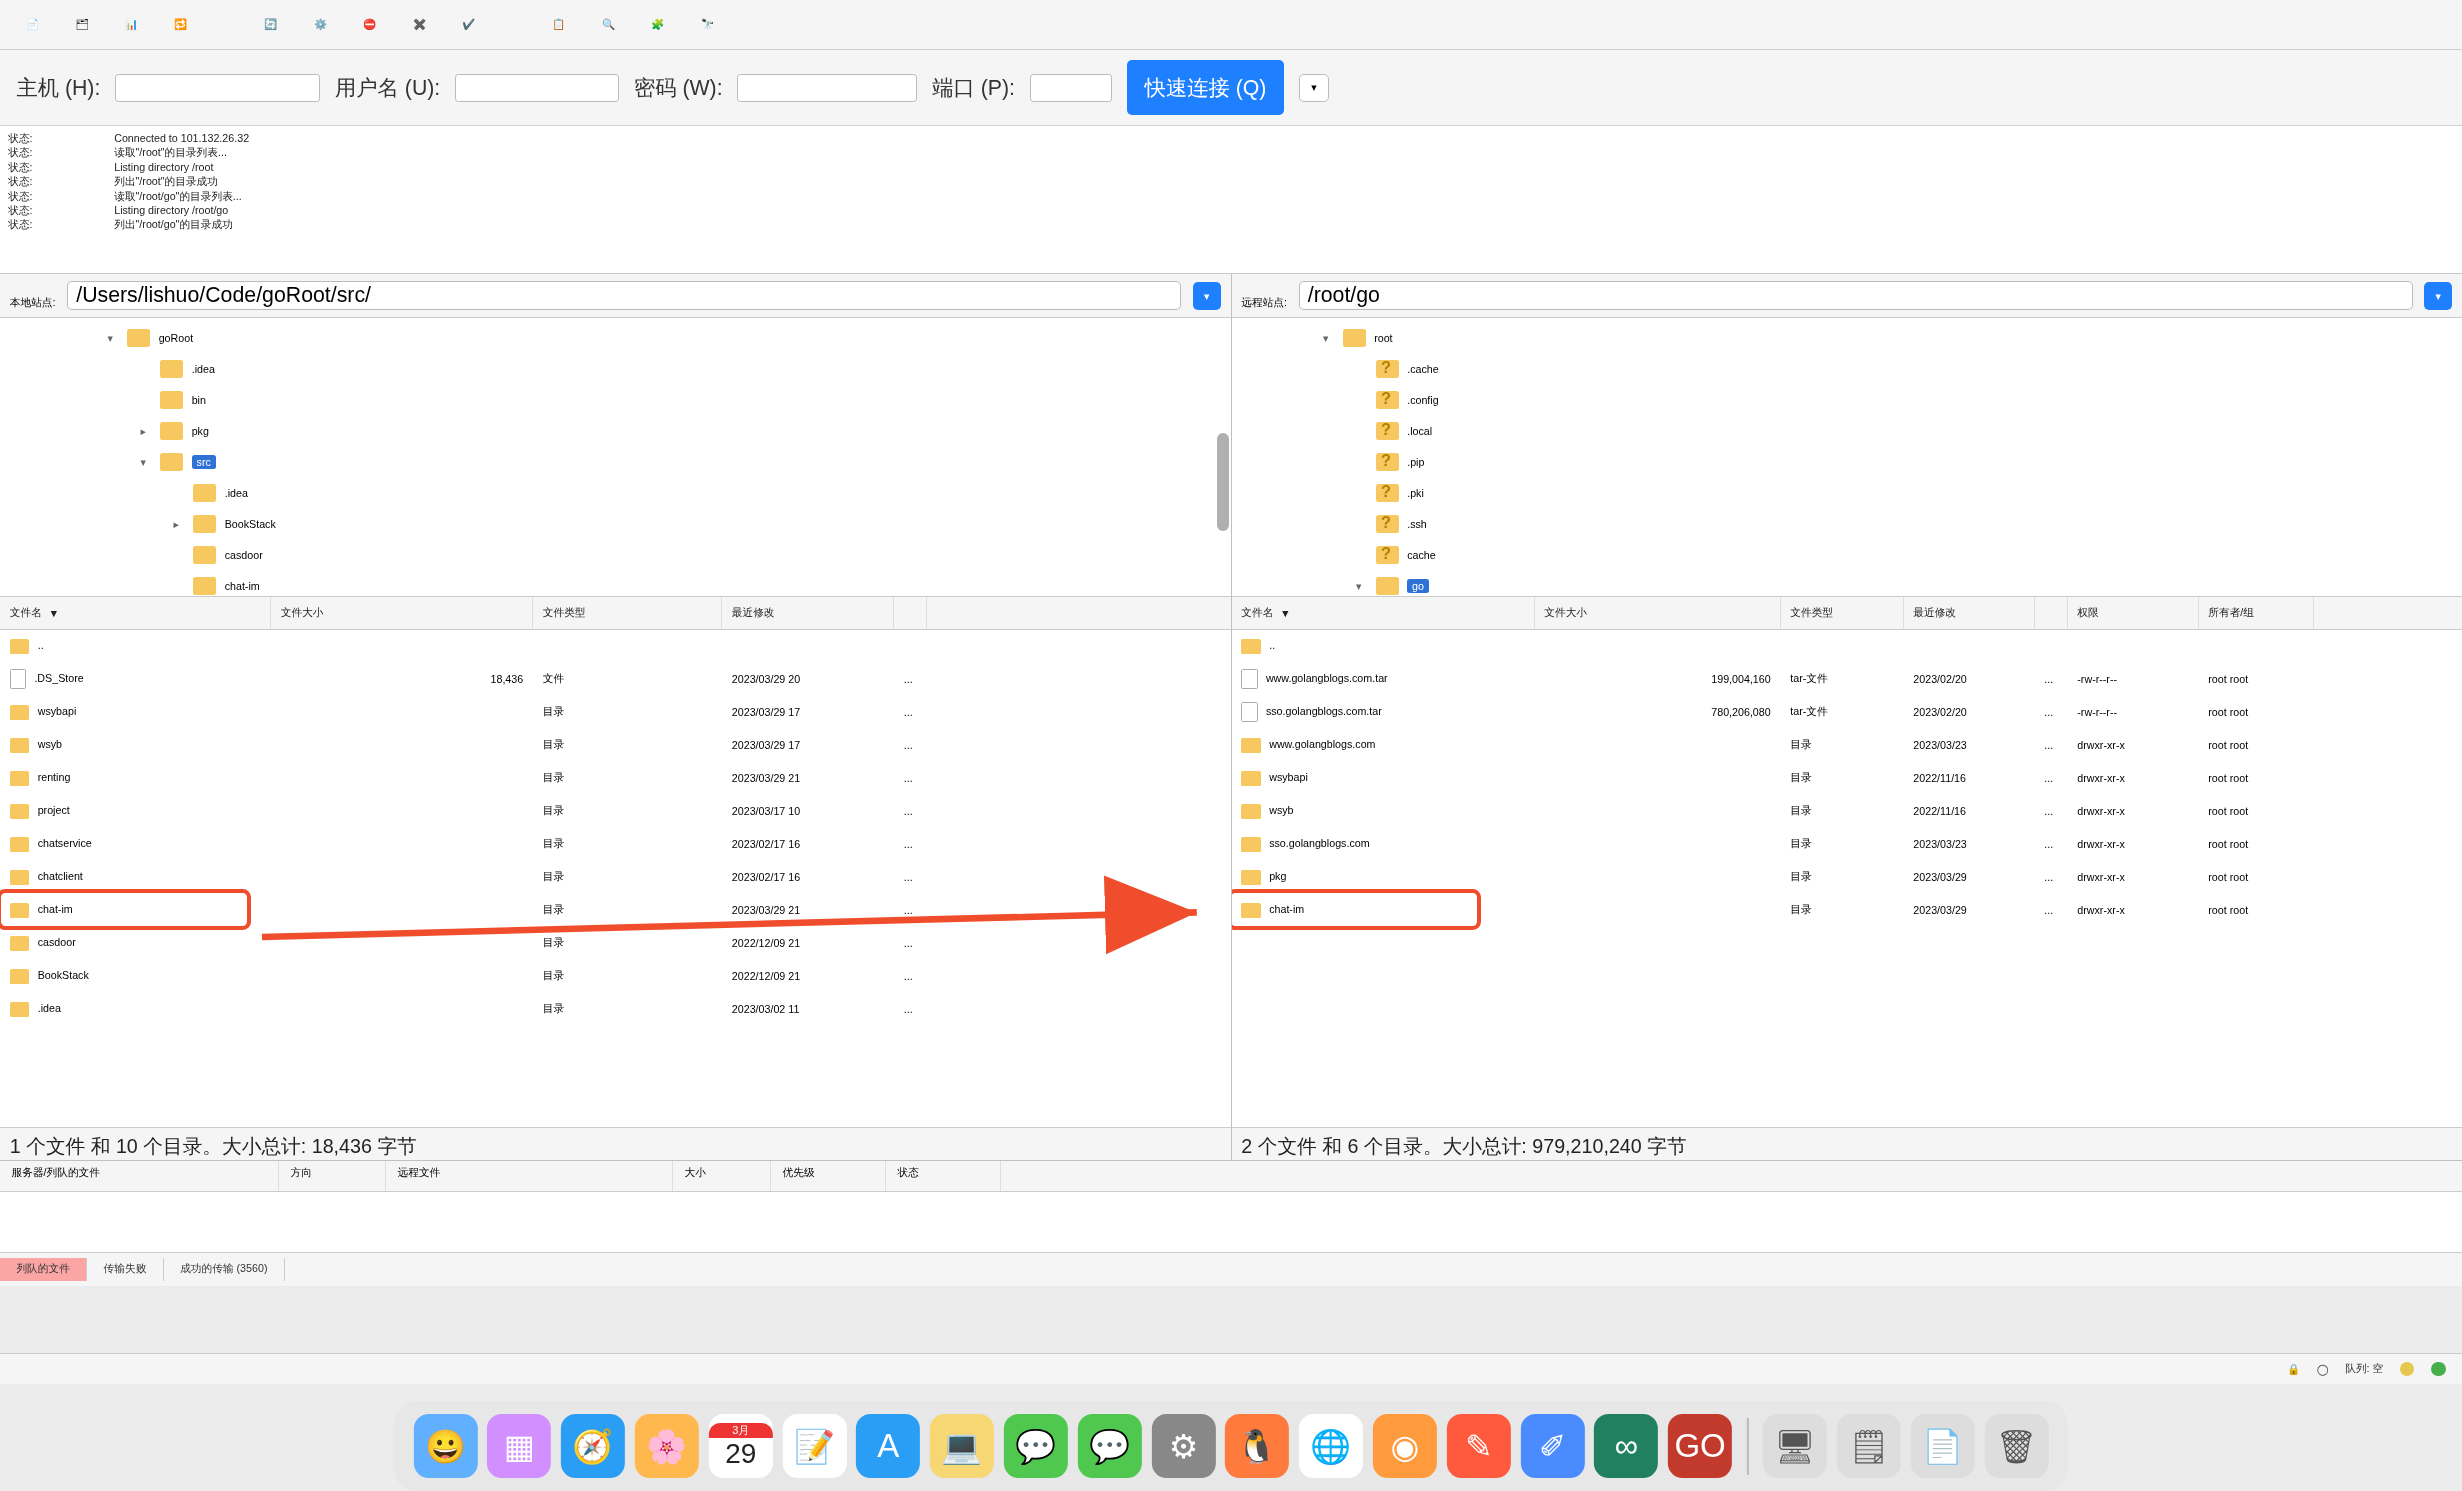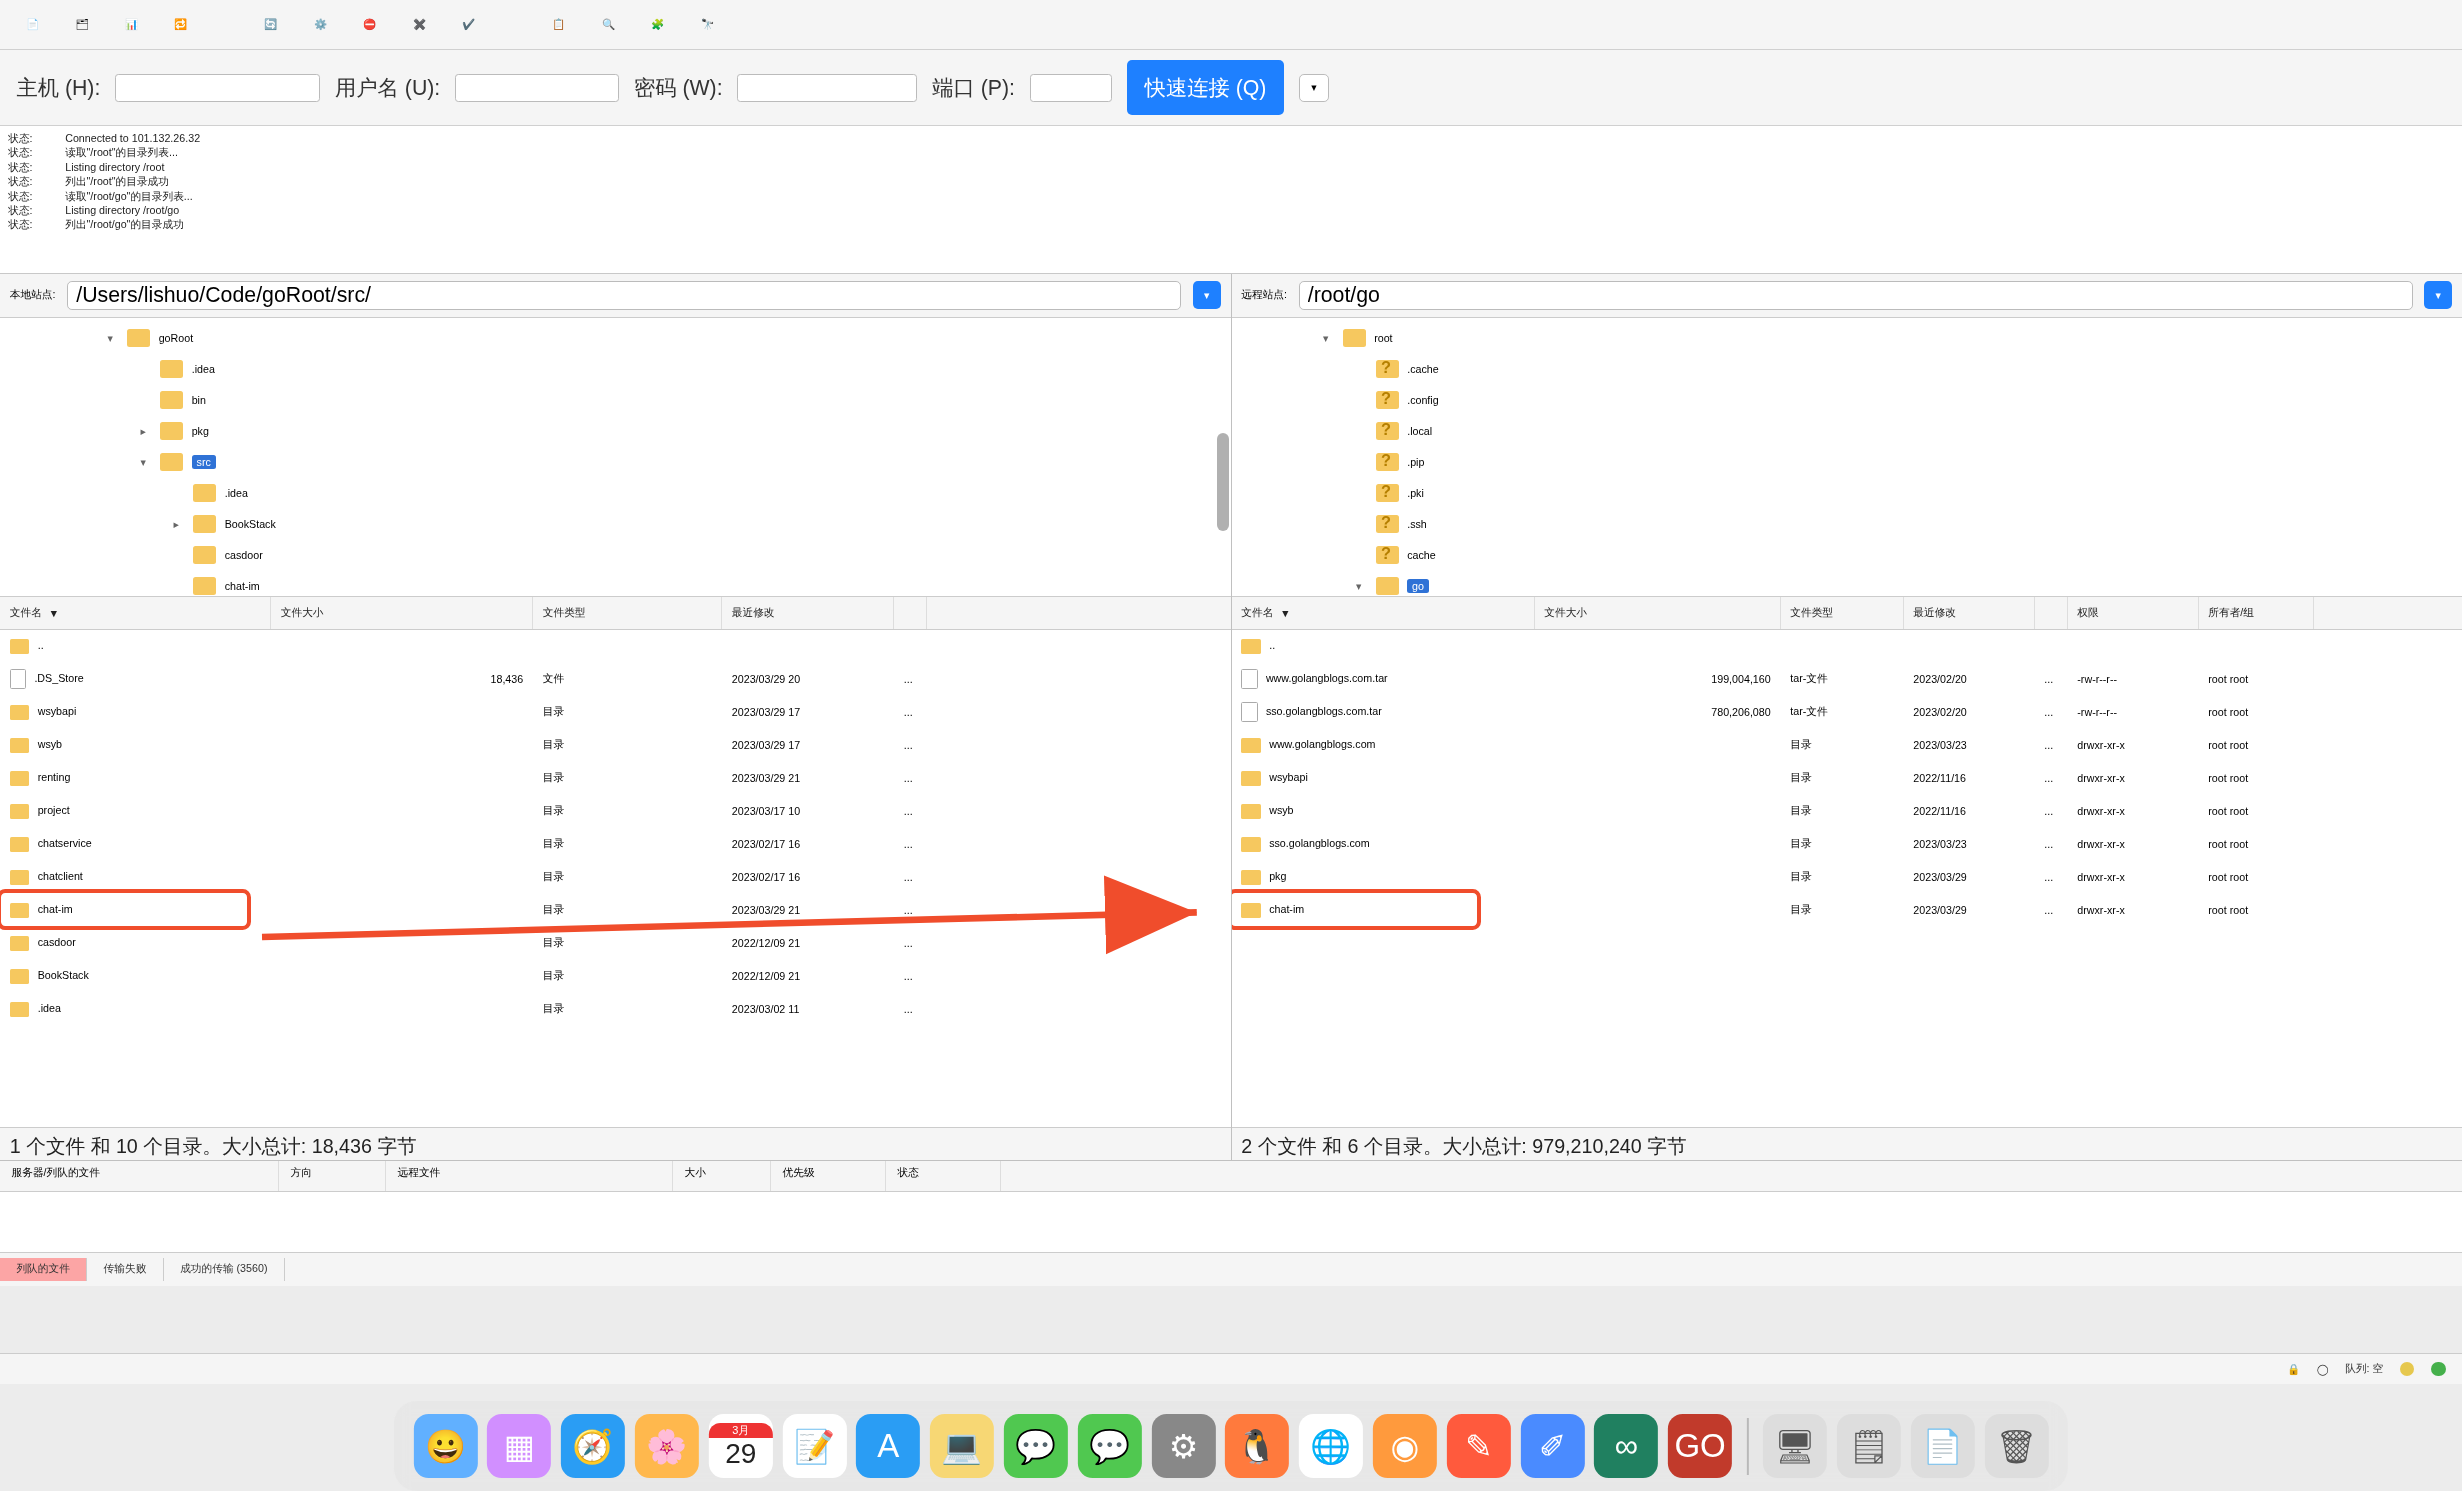"状态:" .log-area .line { gap: none -> 49px }
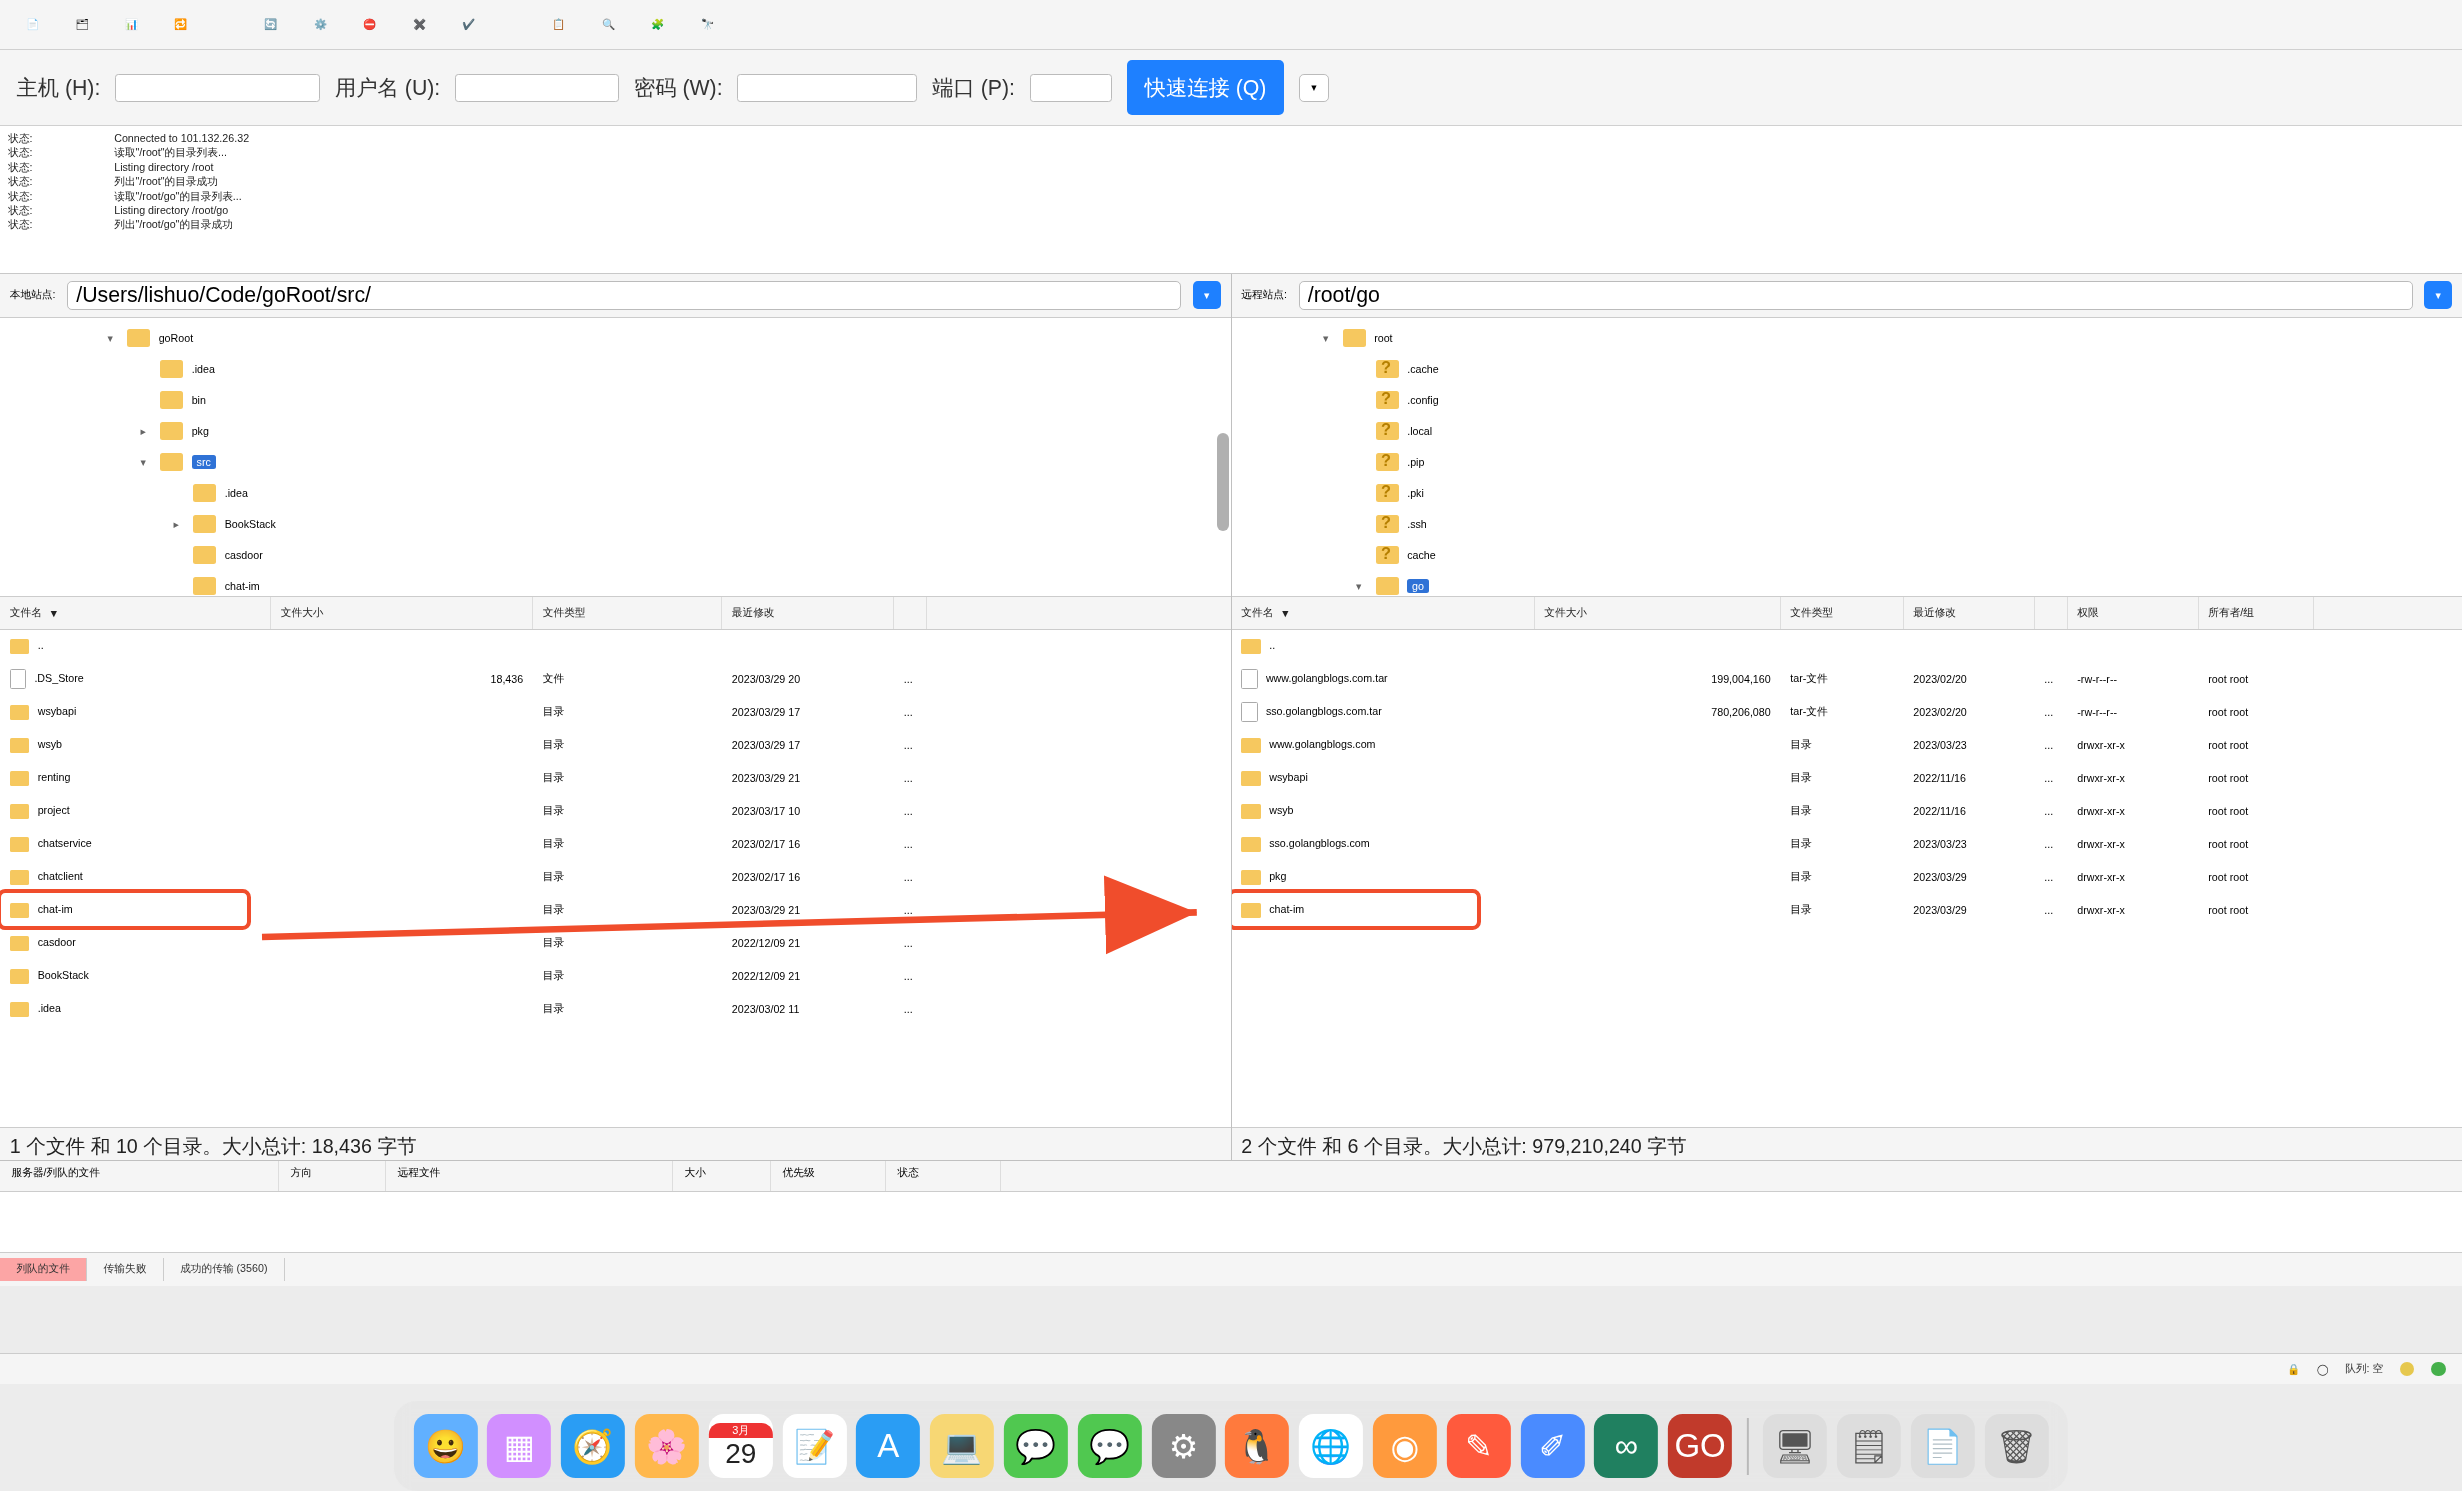"本地站点:" .site-row { align-items: center -> flex-end }
